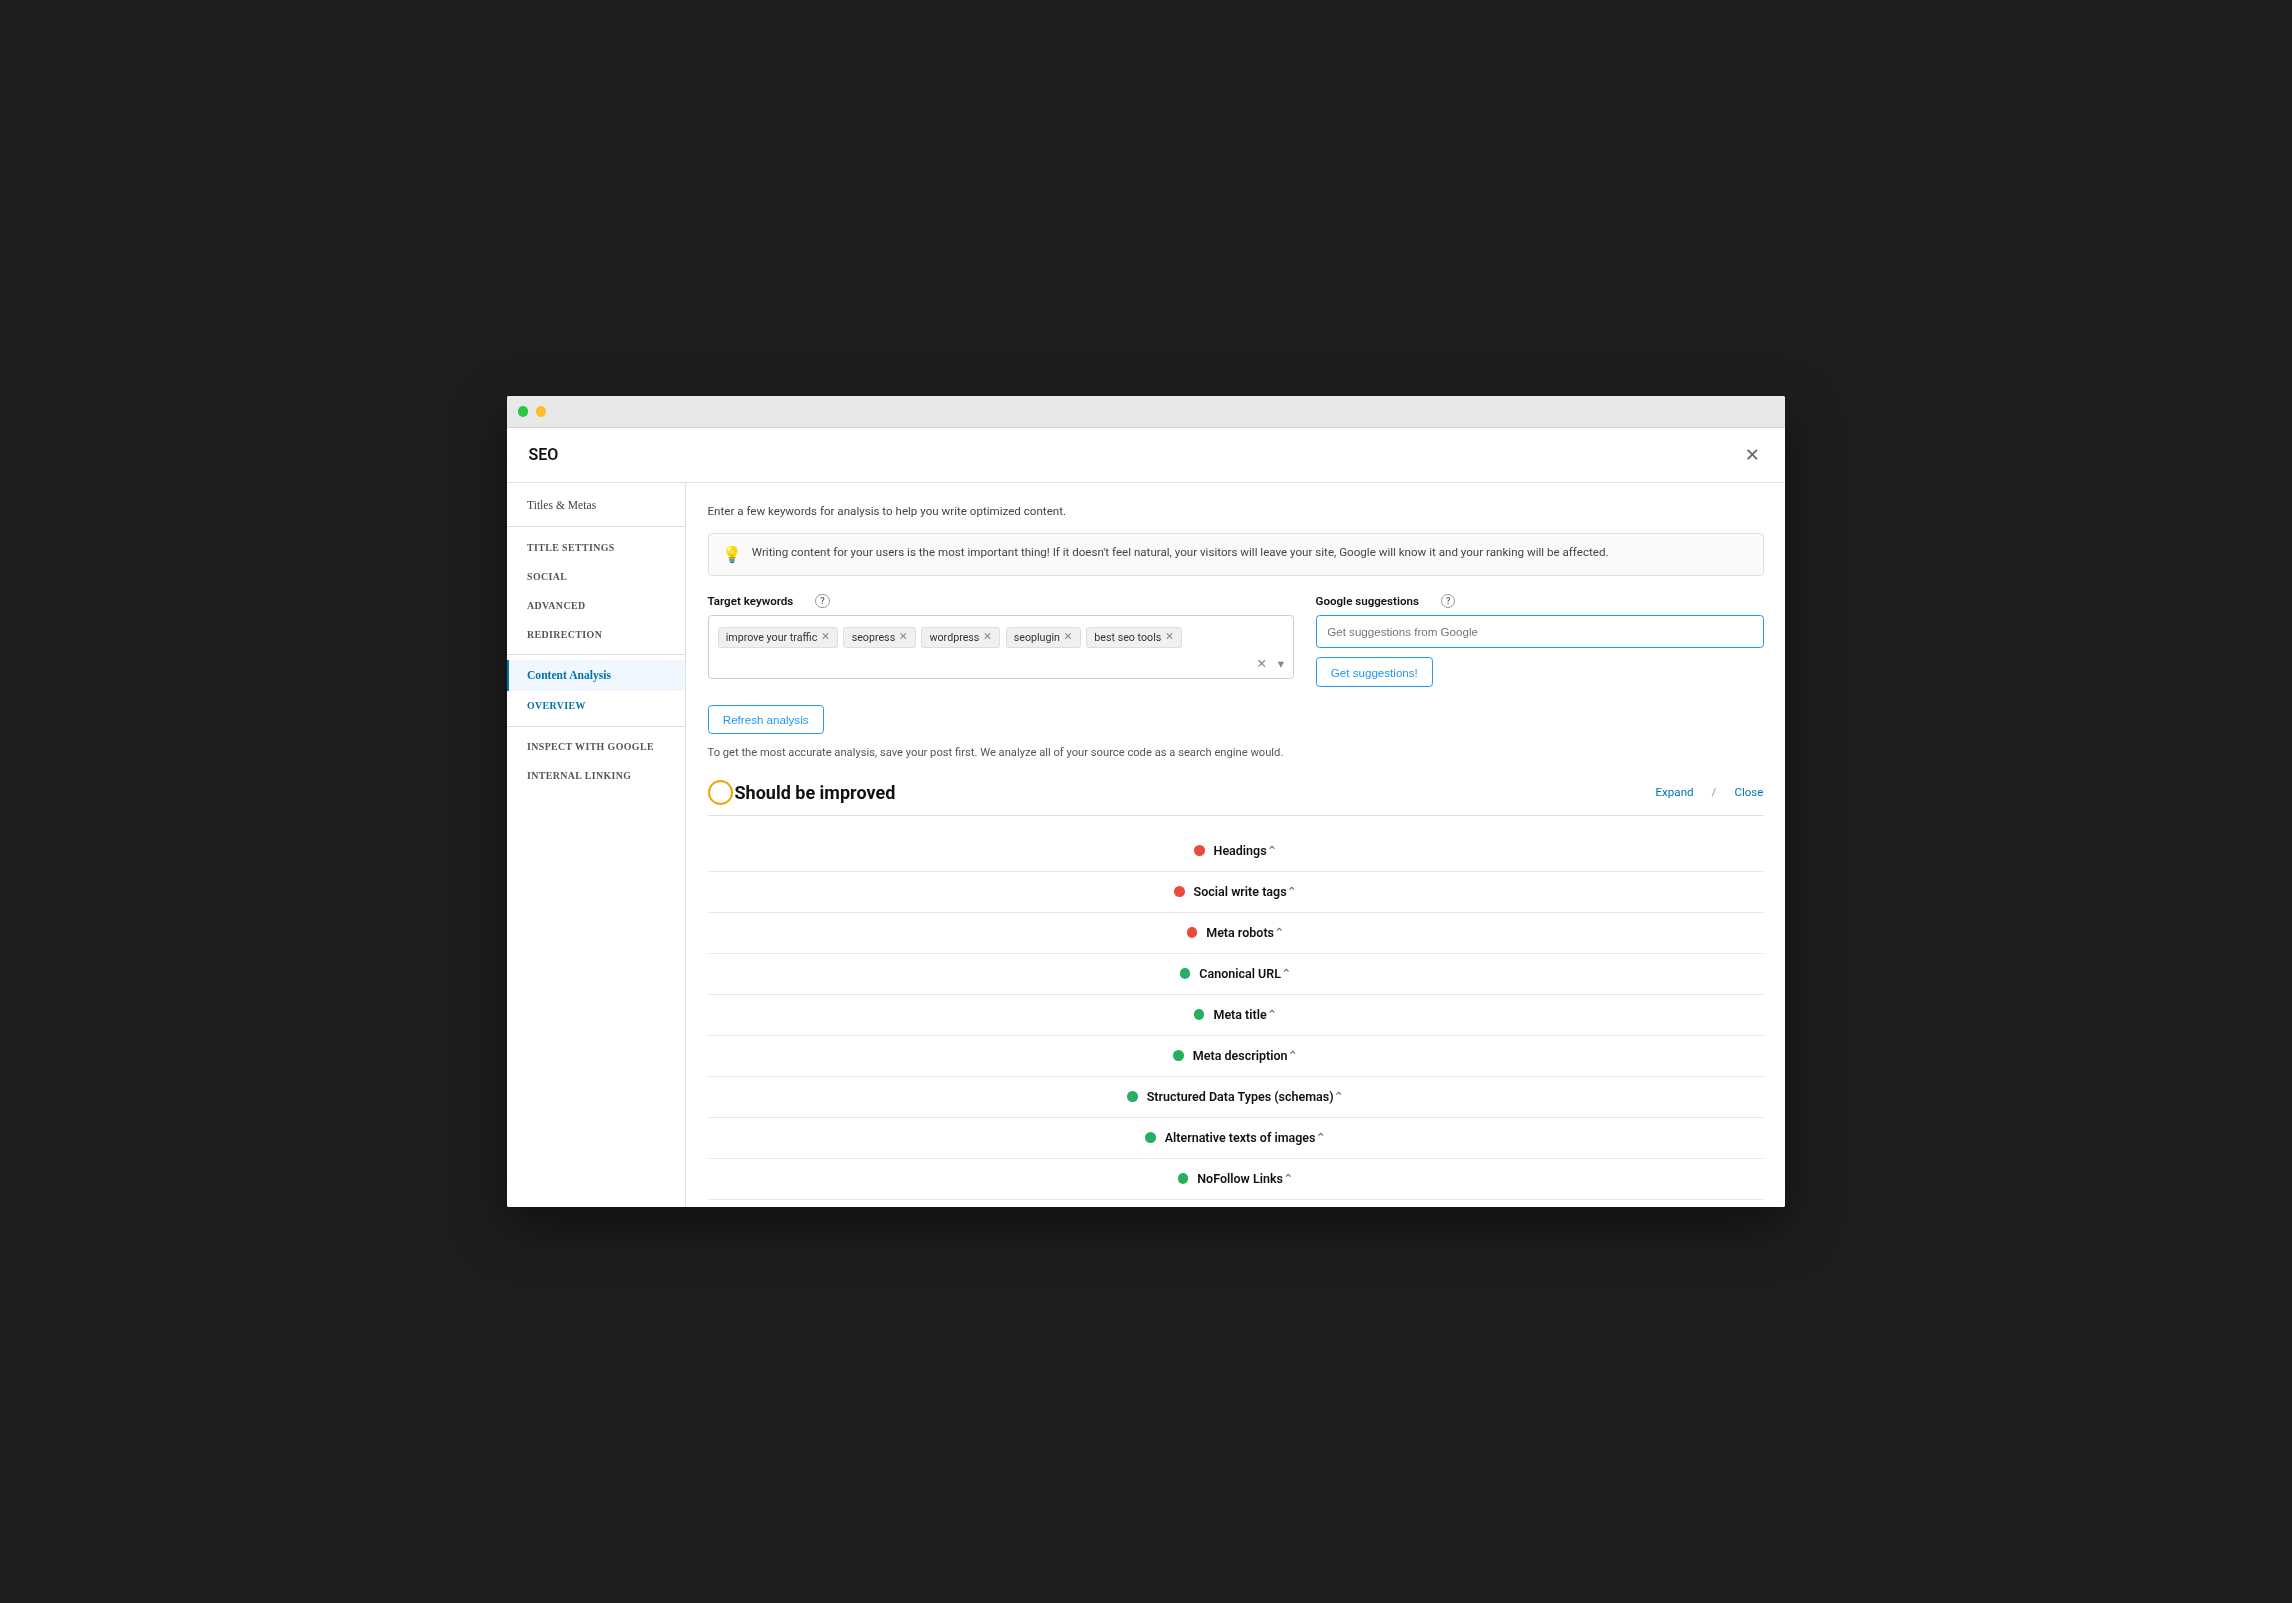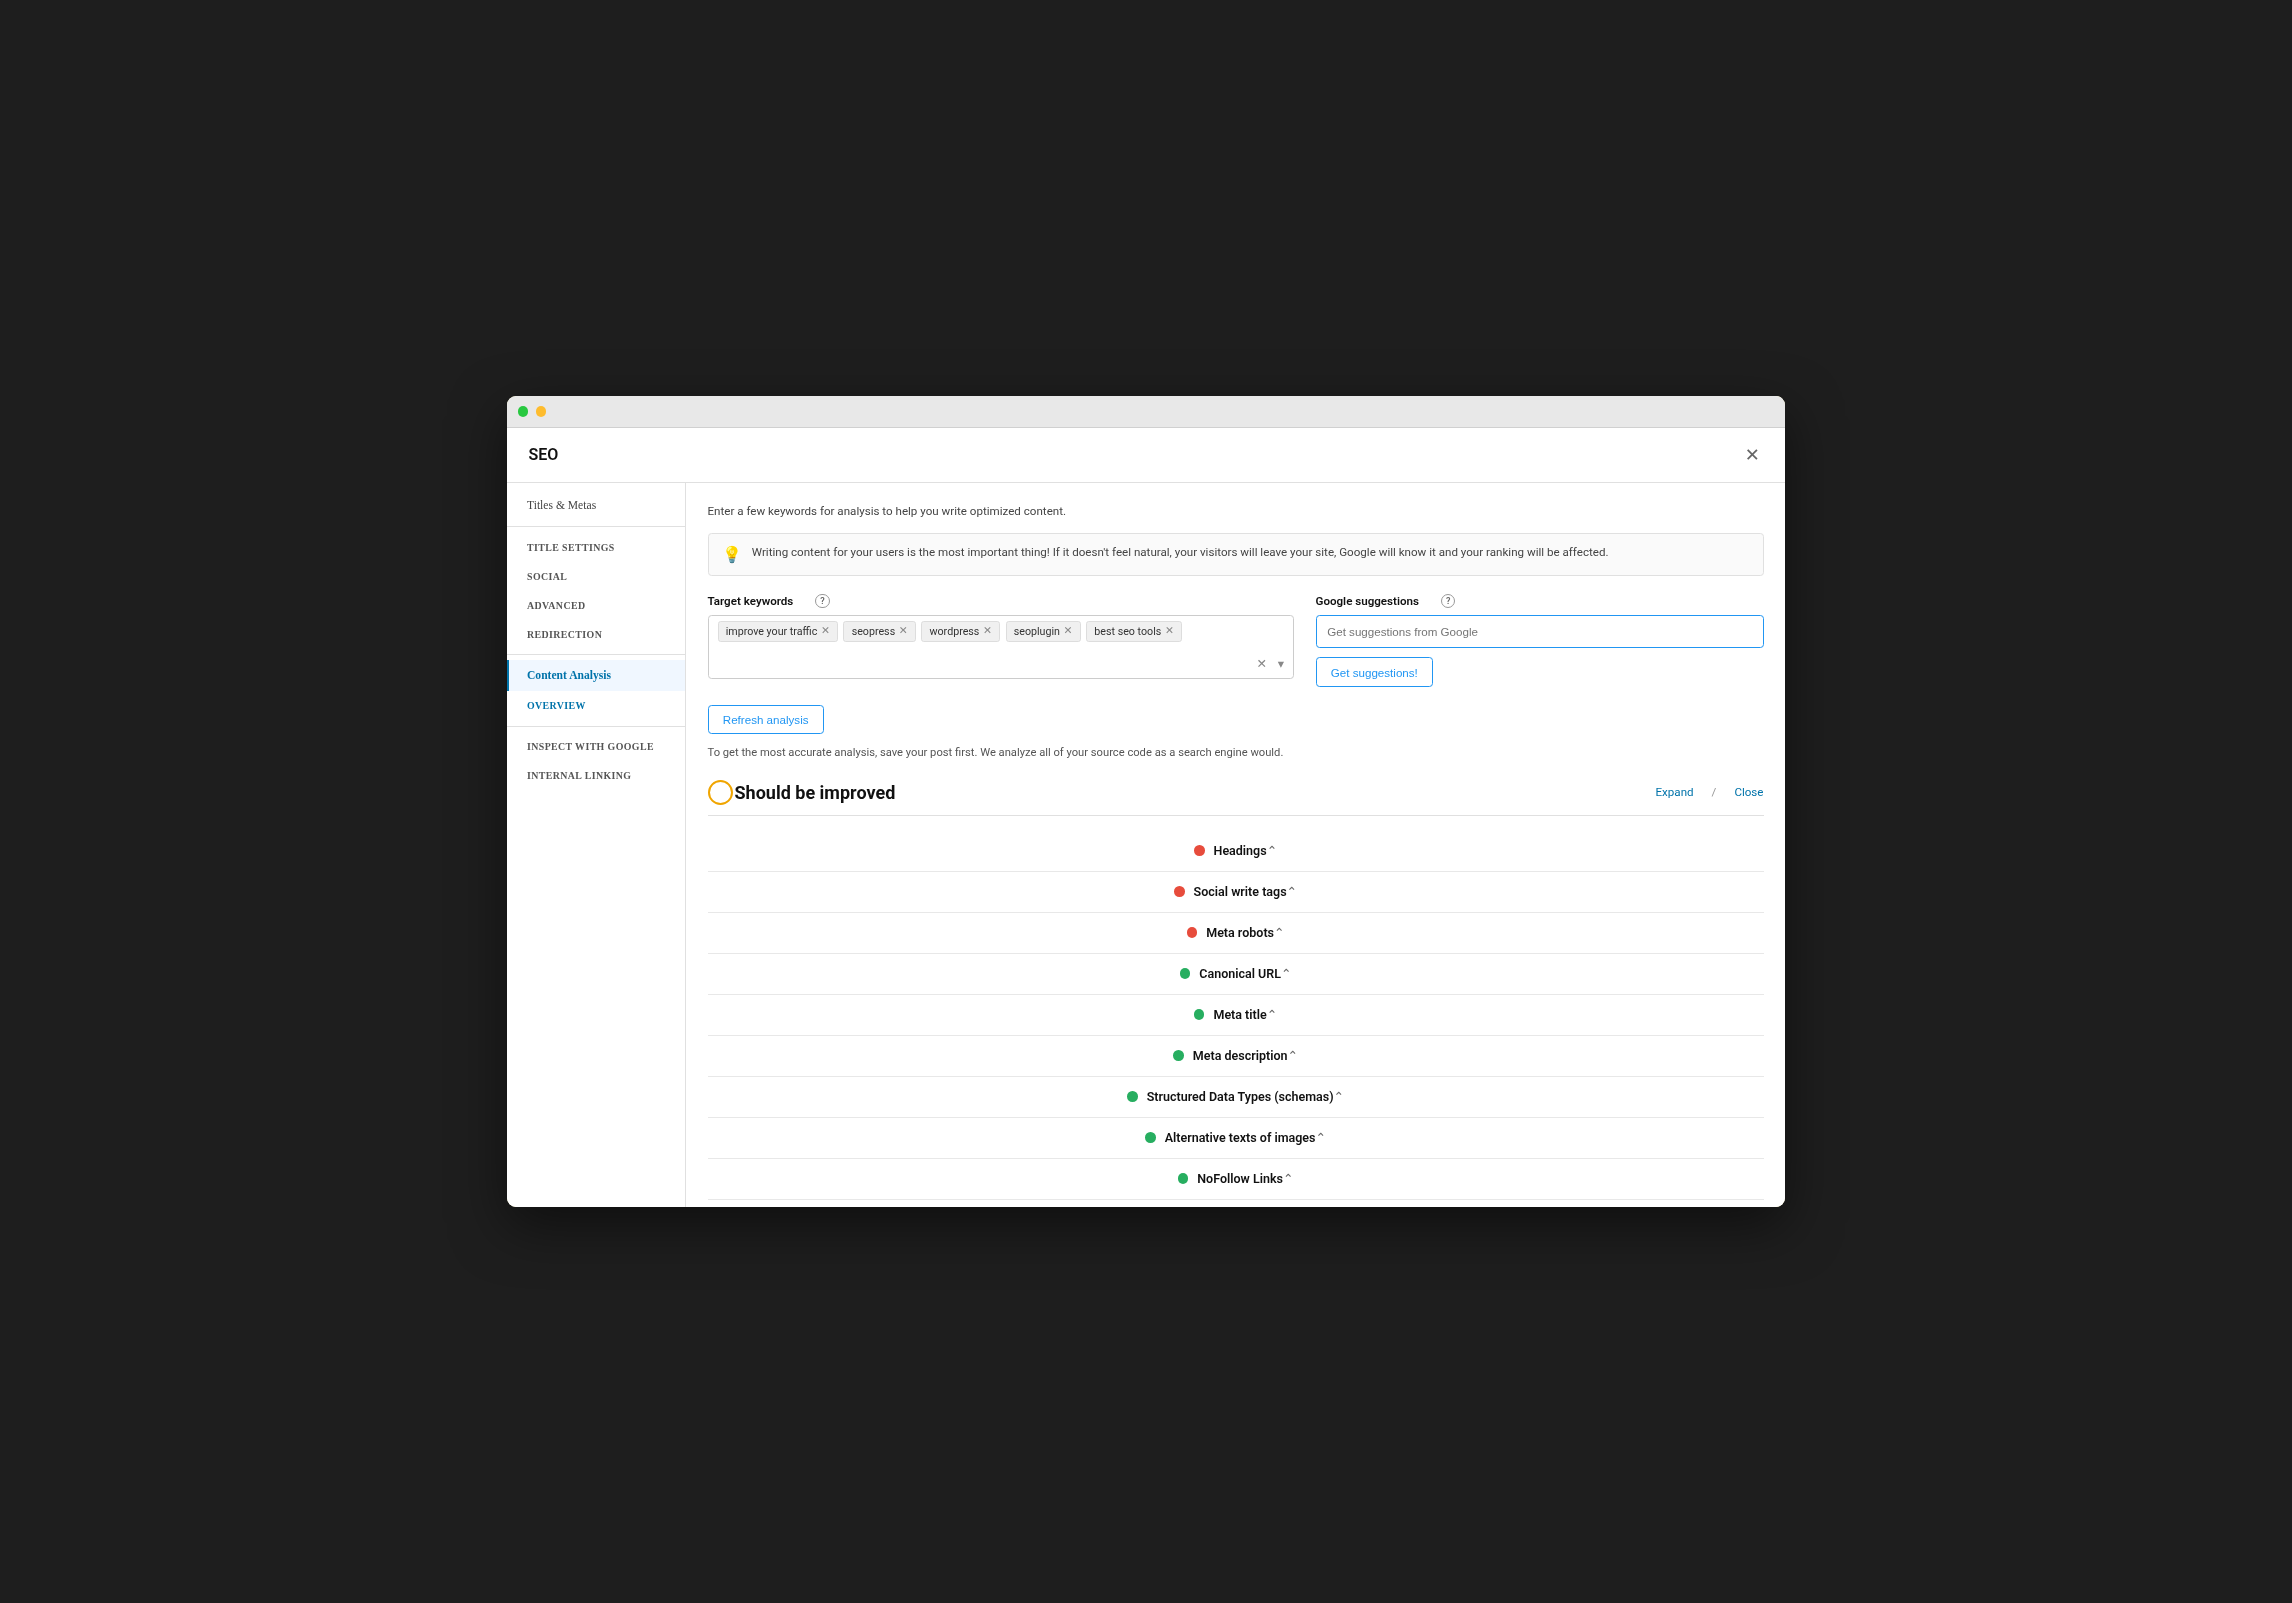"SEO" .window { border-radius: 9px -> 2px }
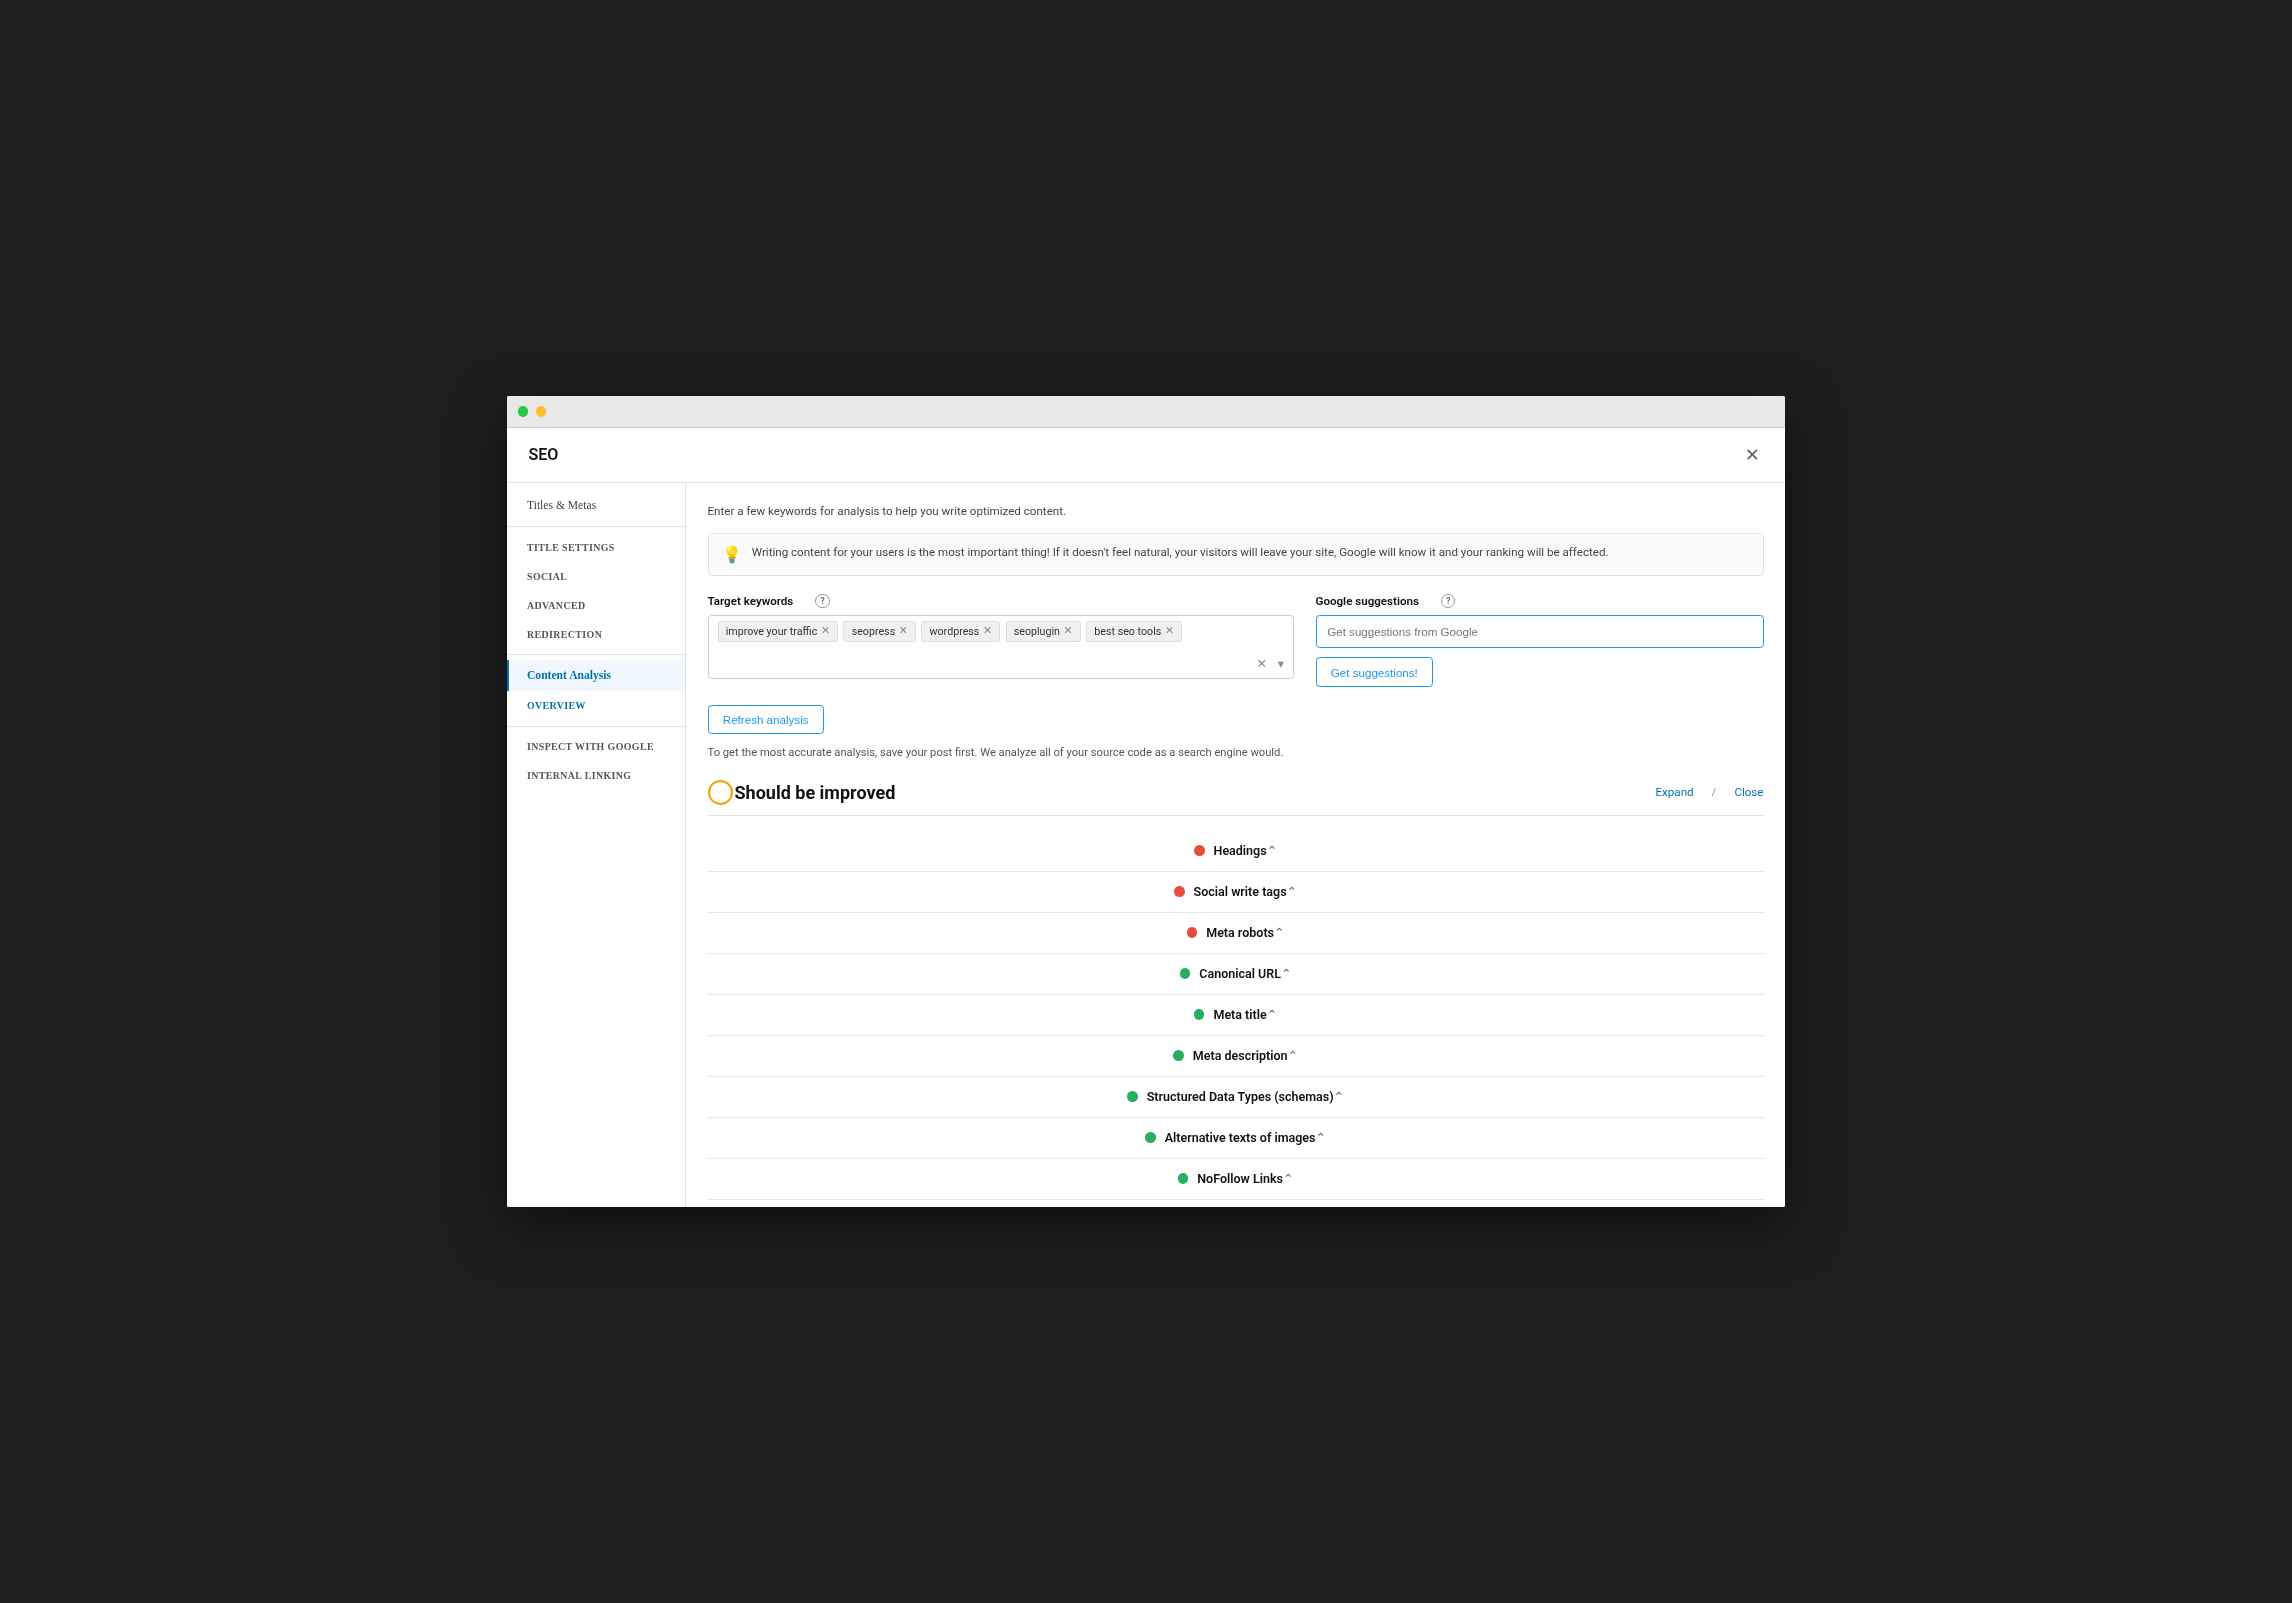"improve your traffic" .keywords-input-box { padding: 5px 9px -> 11px 9px }
